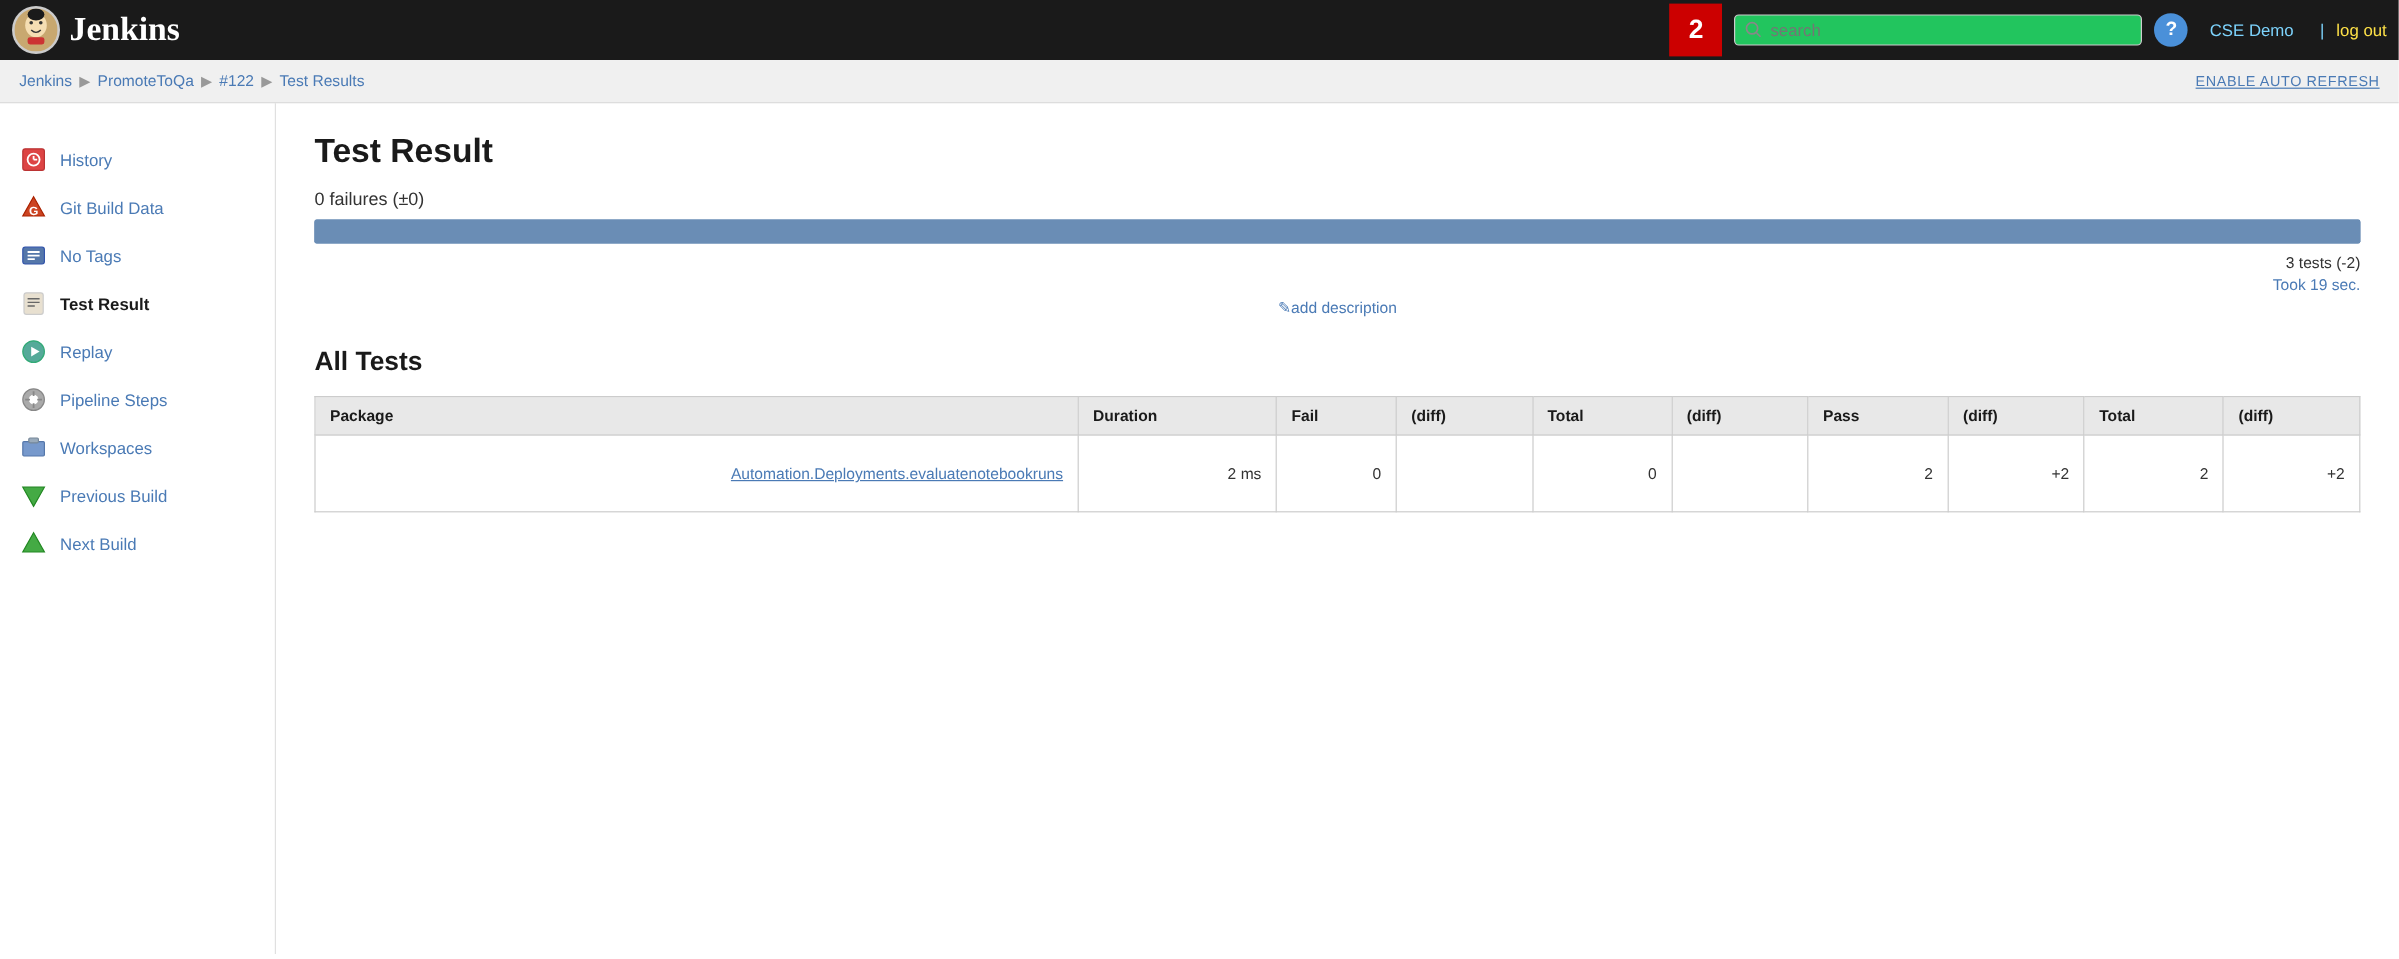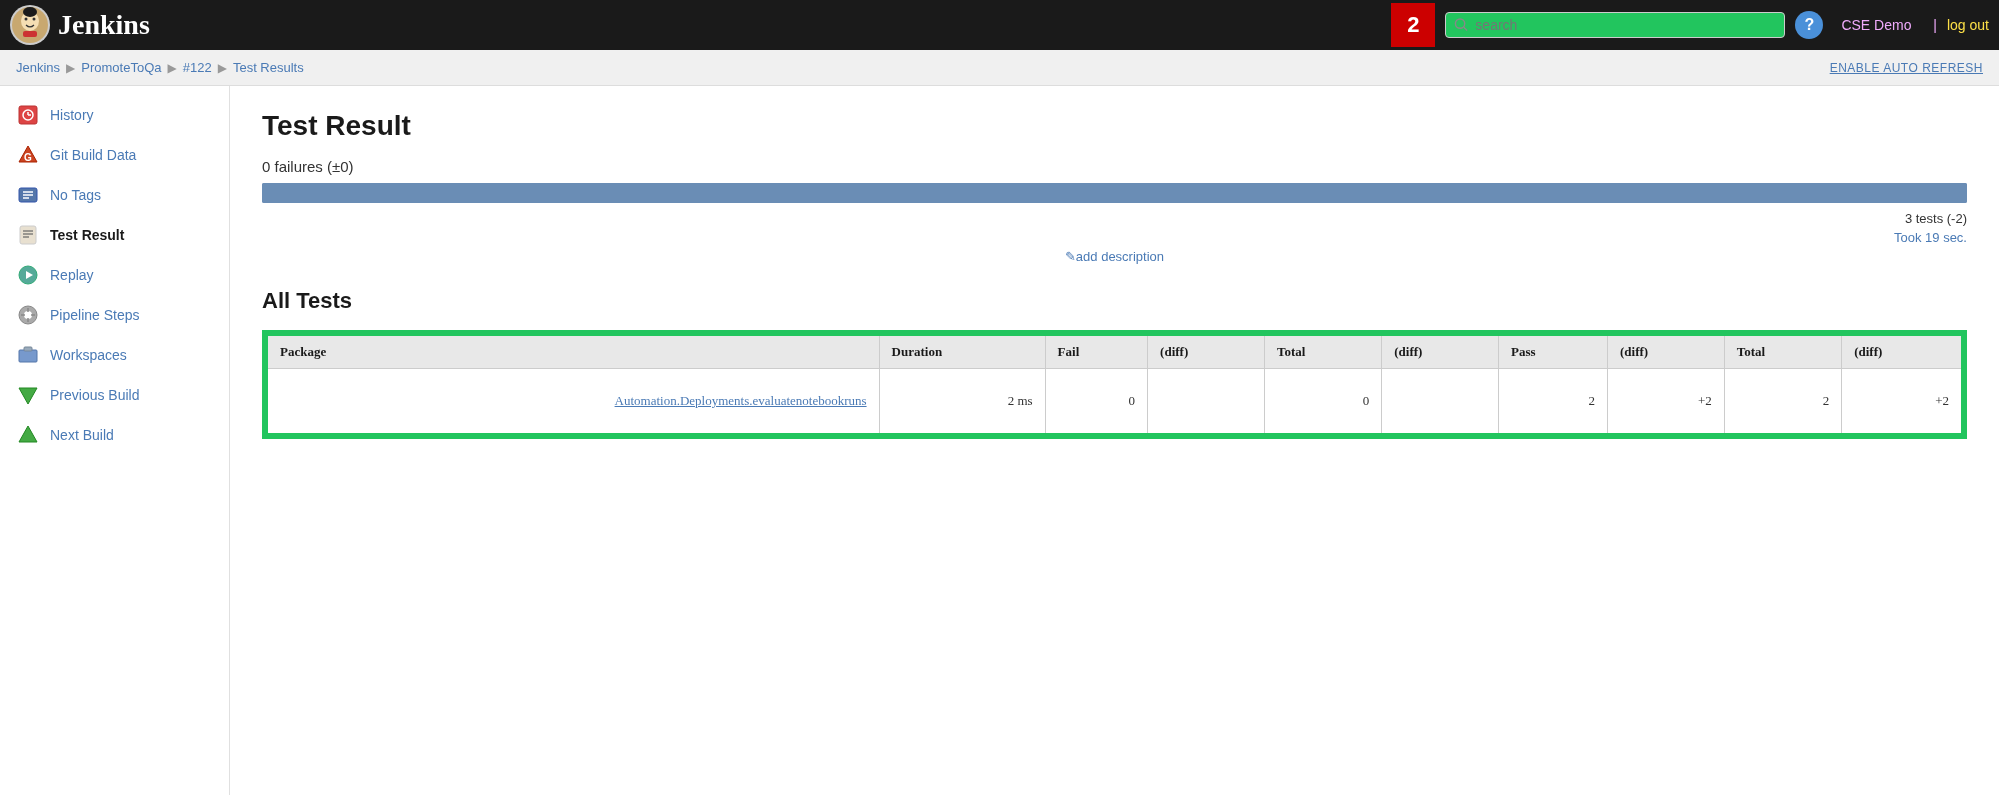"CSE Demo" .header-user { color: #f0abfc -> #7dd3fc }
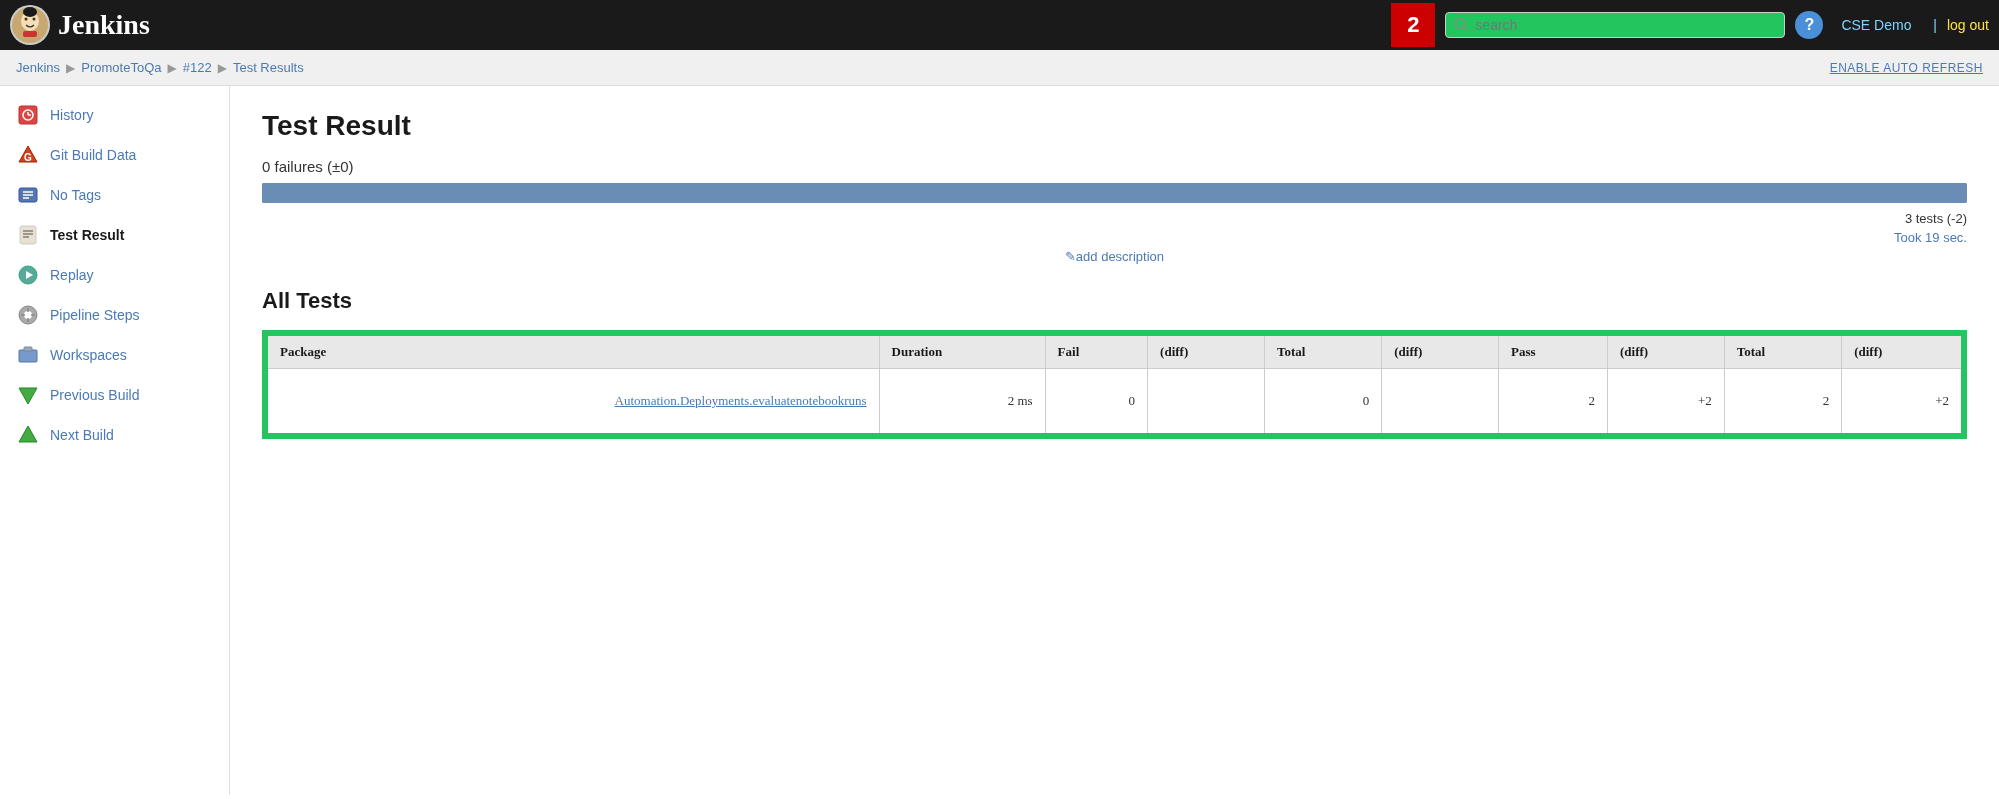"History" .sidebar { padding: 9px 0 -> 27px 0 }
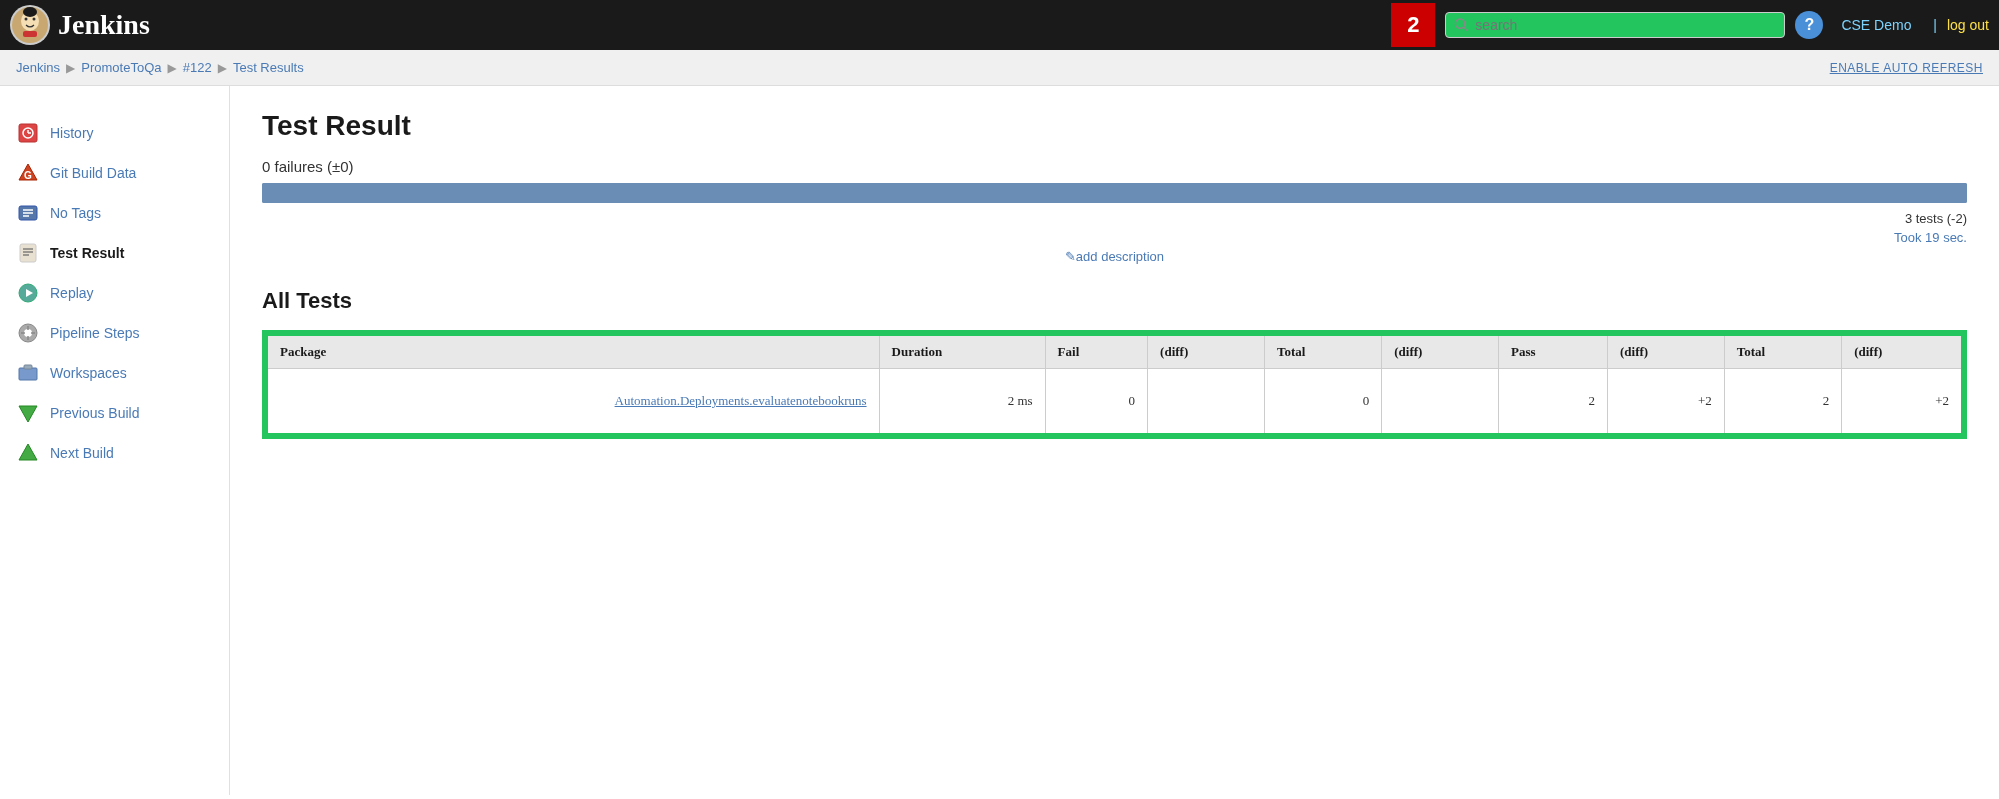"Package" .test-table { border: 6px solid #22c55e -> 1px solid #22c55e; font-family: Liberation Serif, serif -> none }
